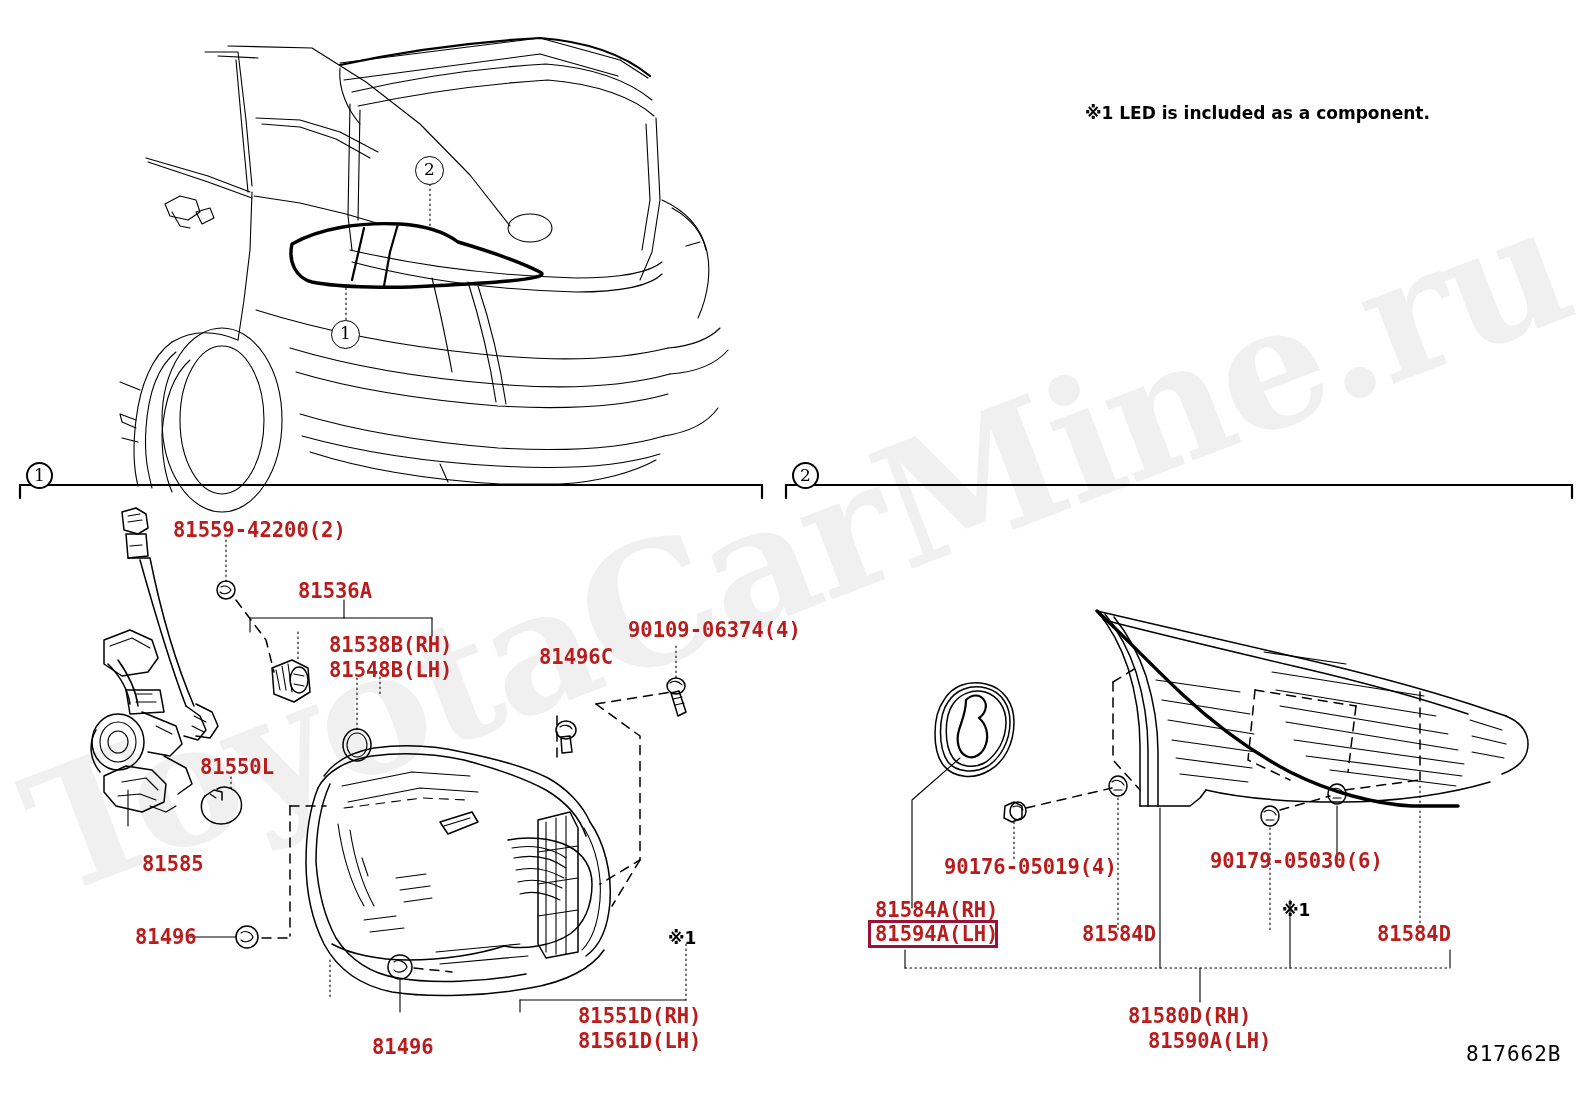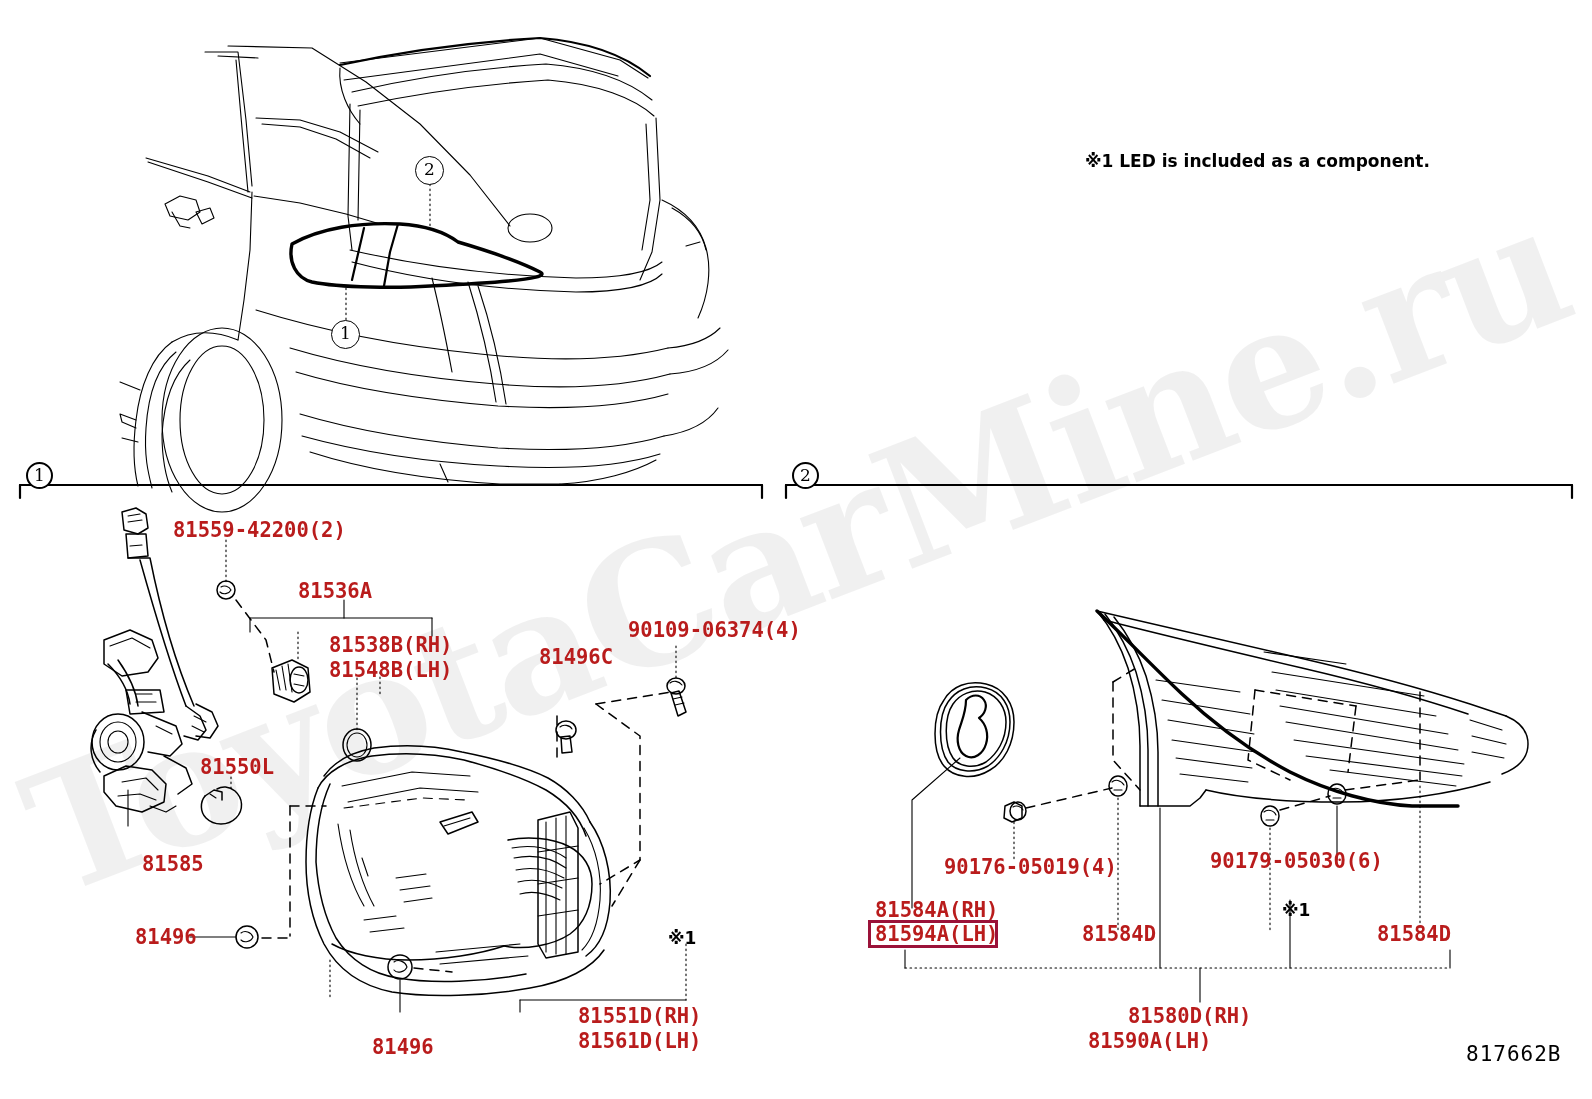"※1 LED is included as" div.note { margin-top: 48px -> none }
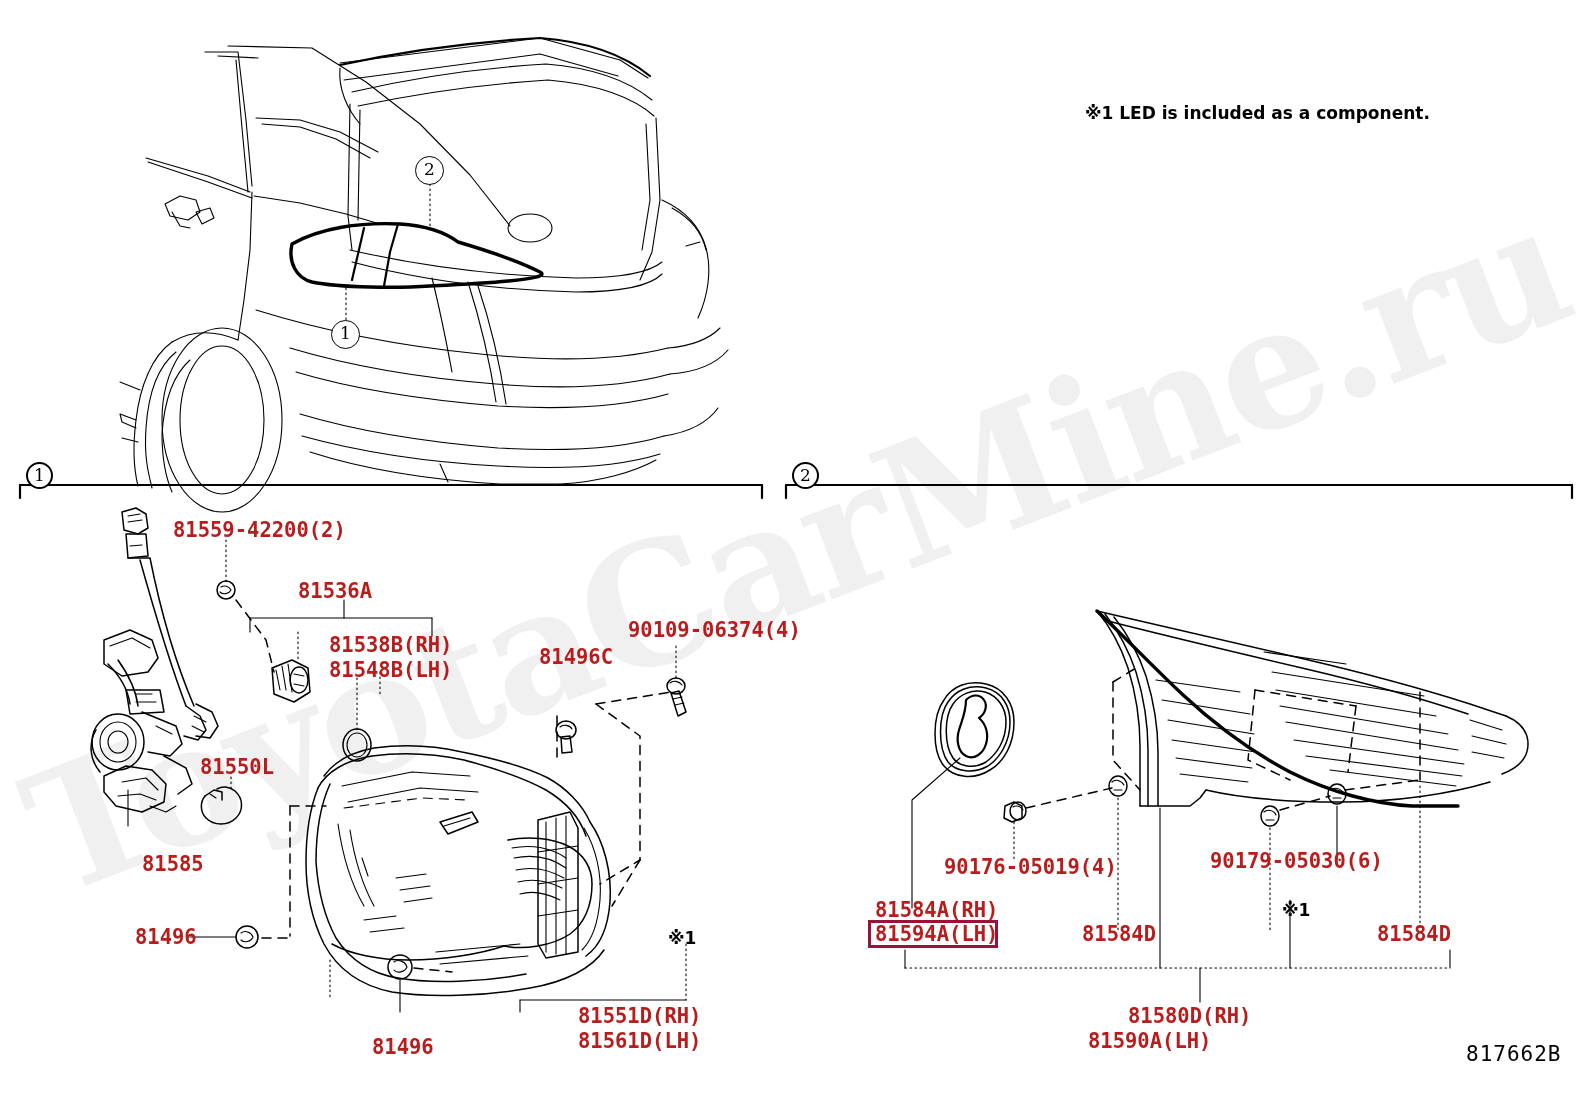"81590A(LH)" div.lbl { left: 1088px -> 1148px }
